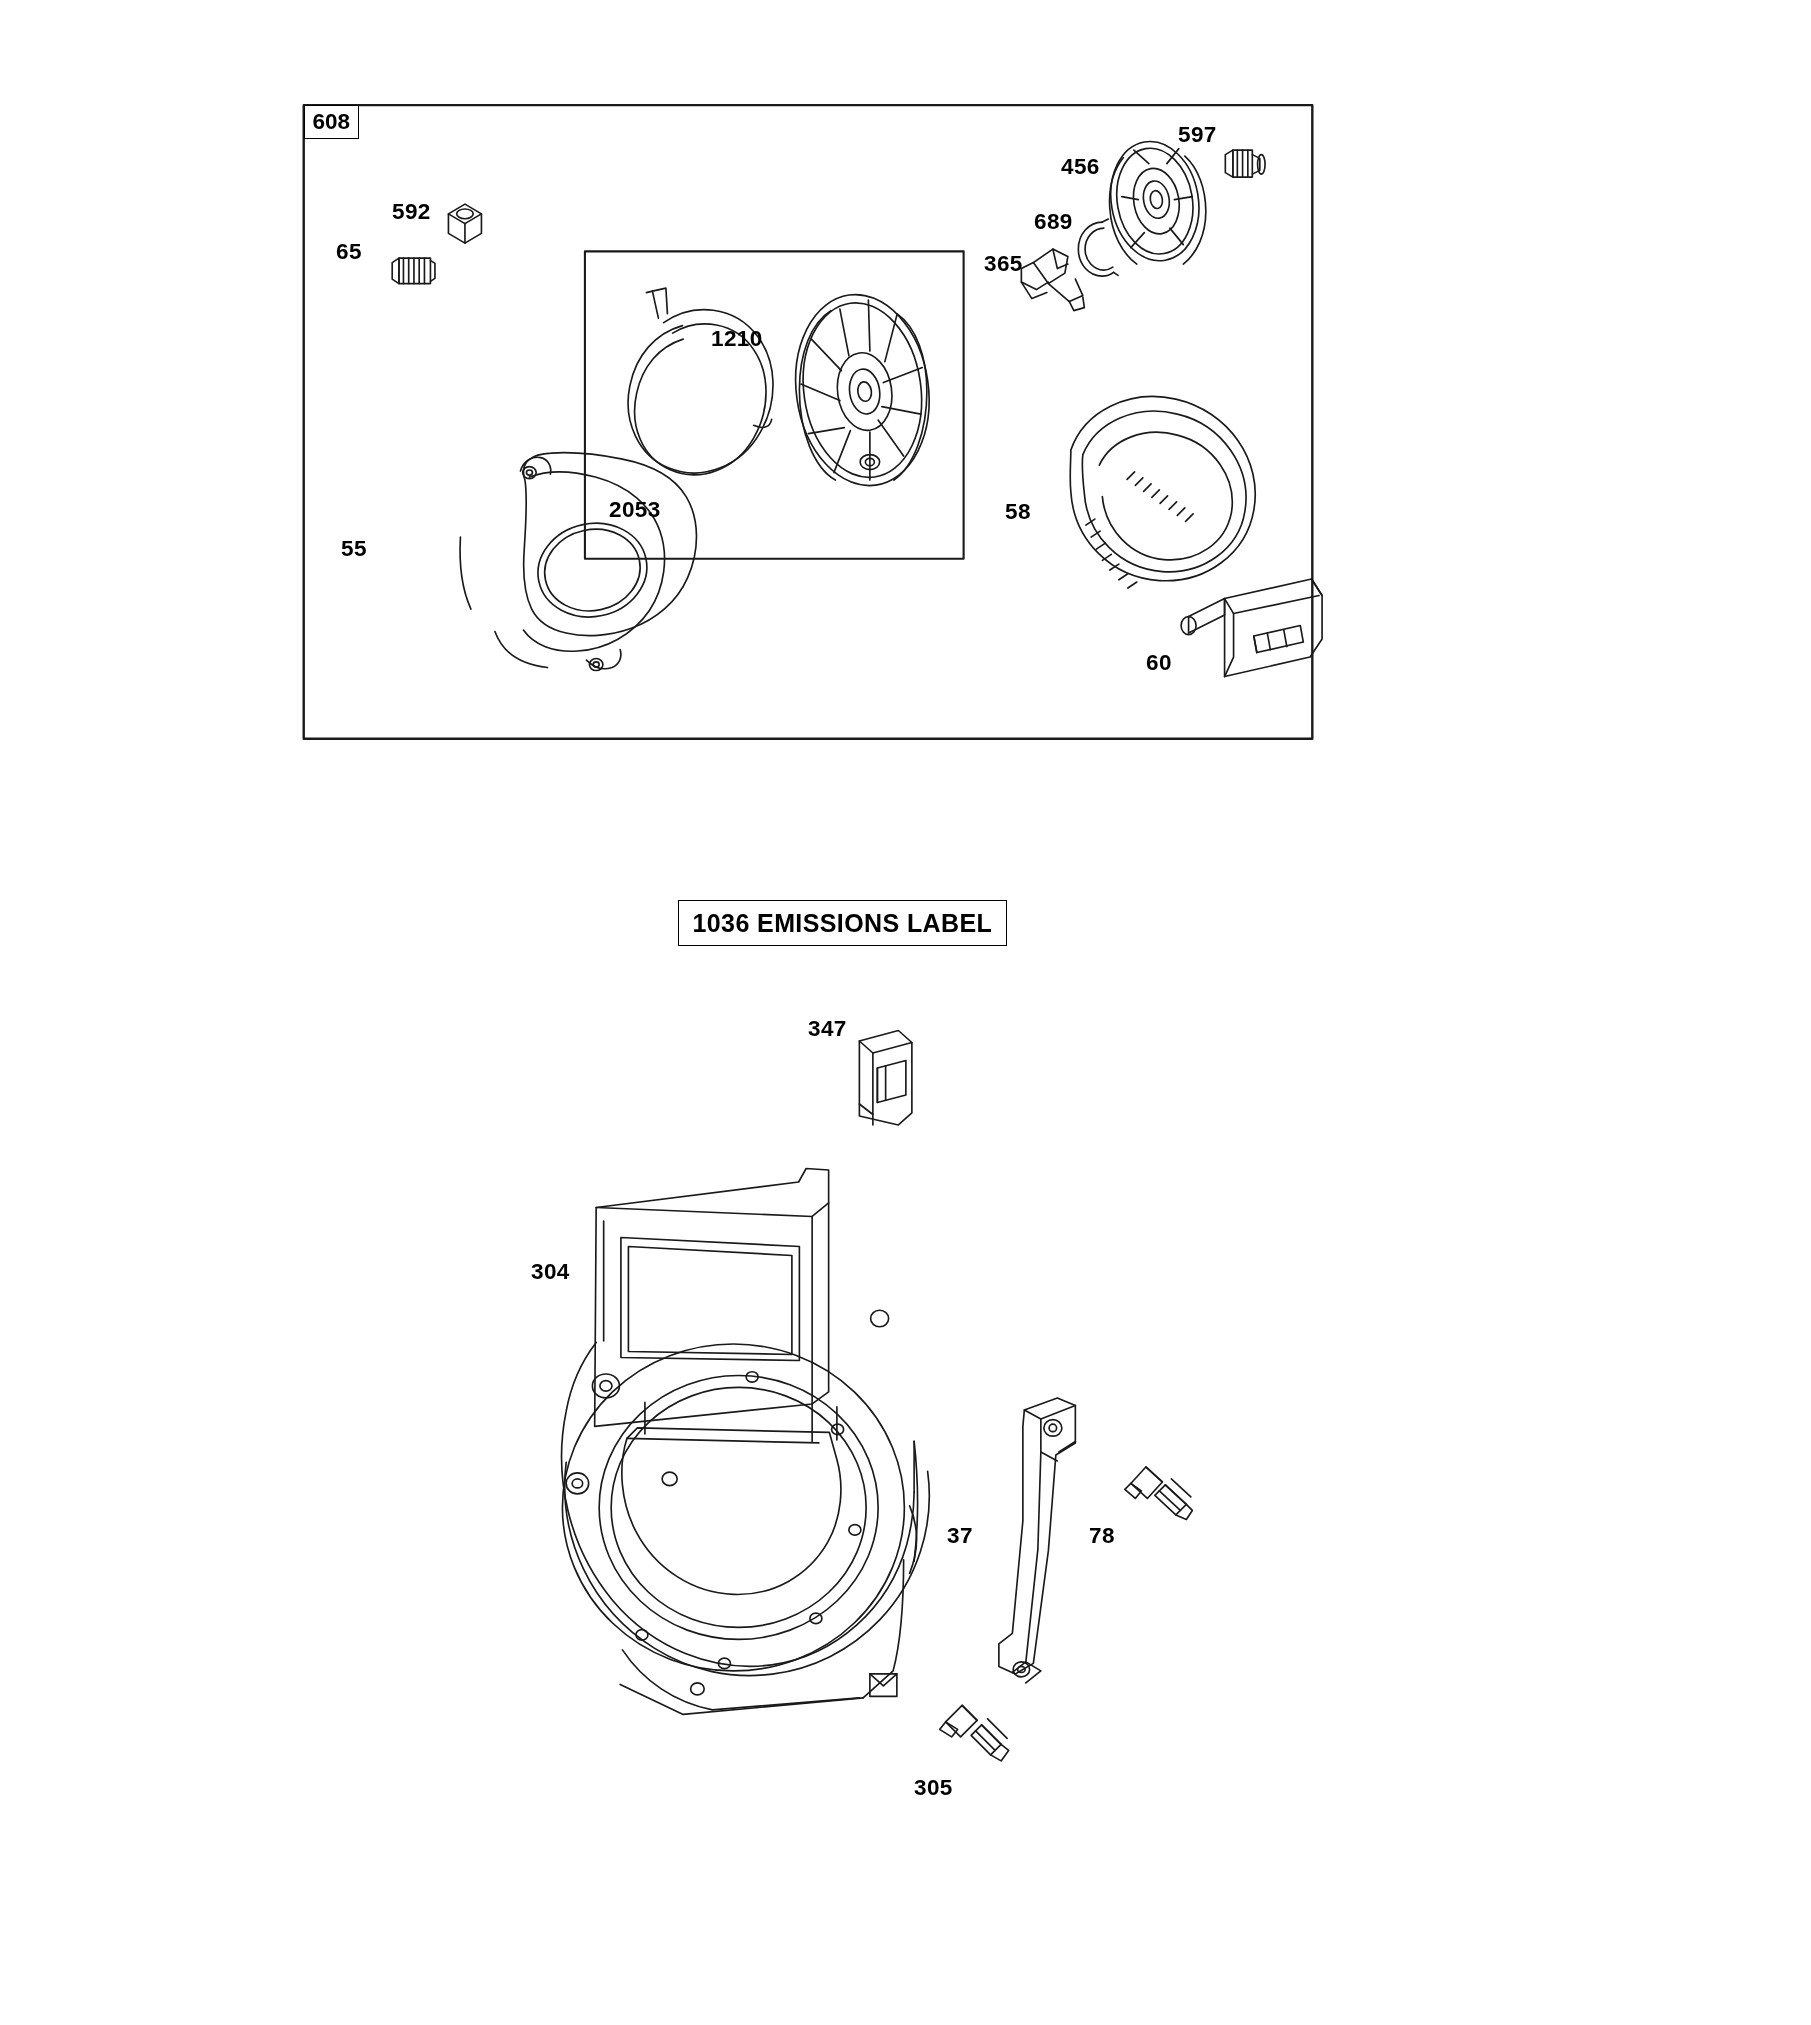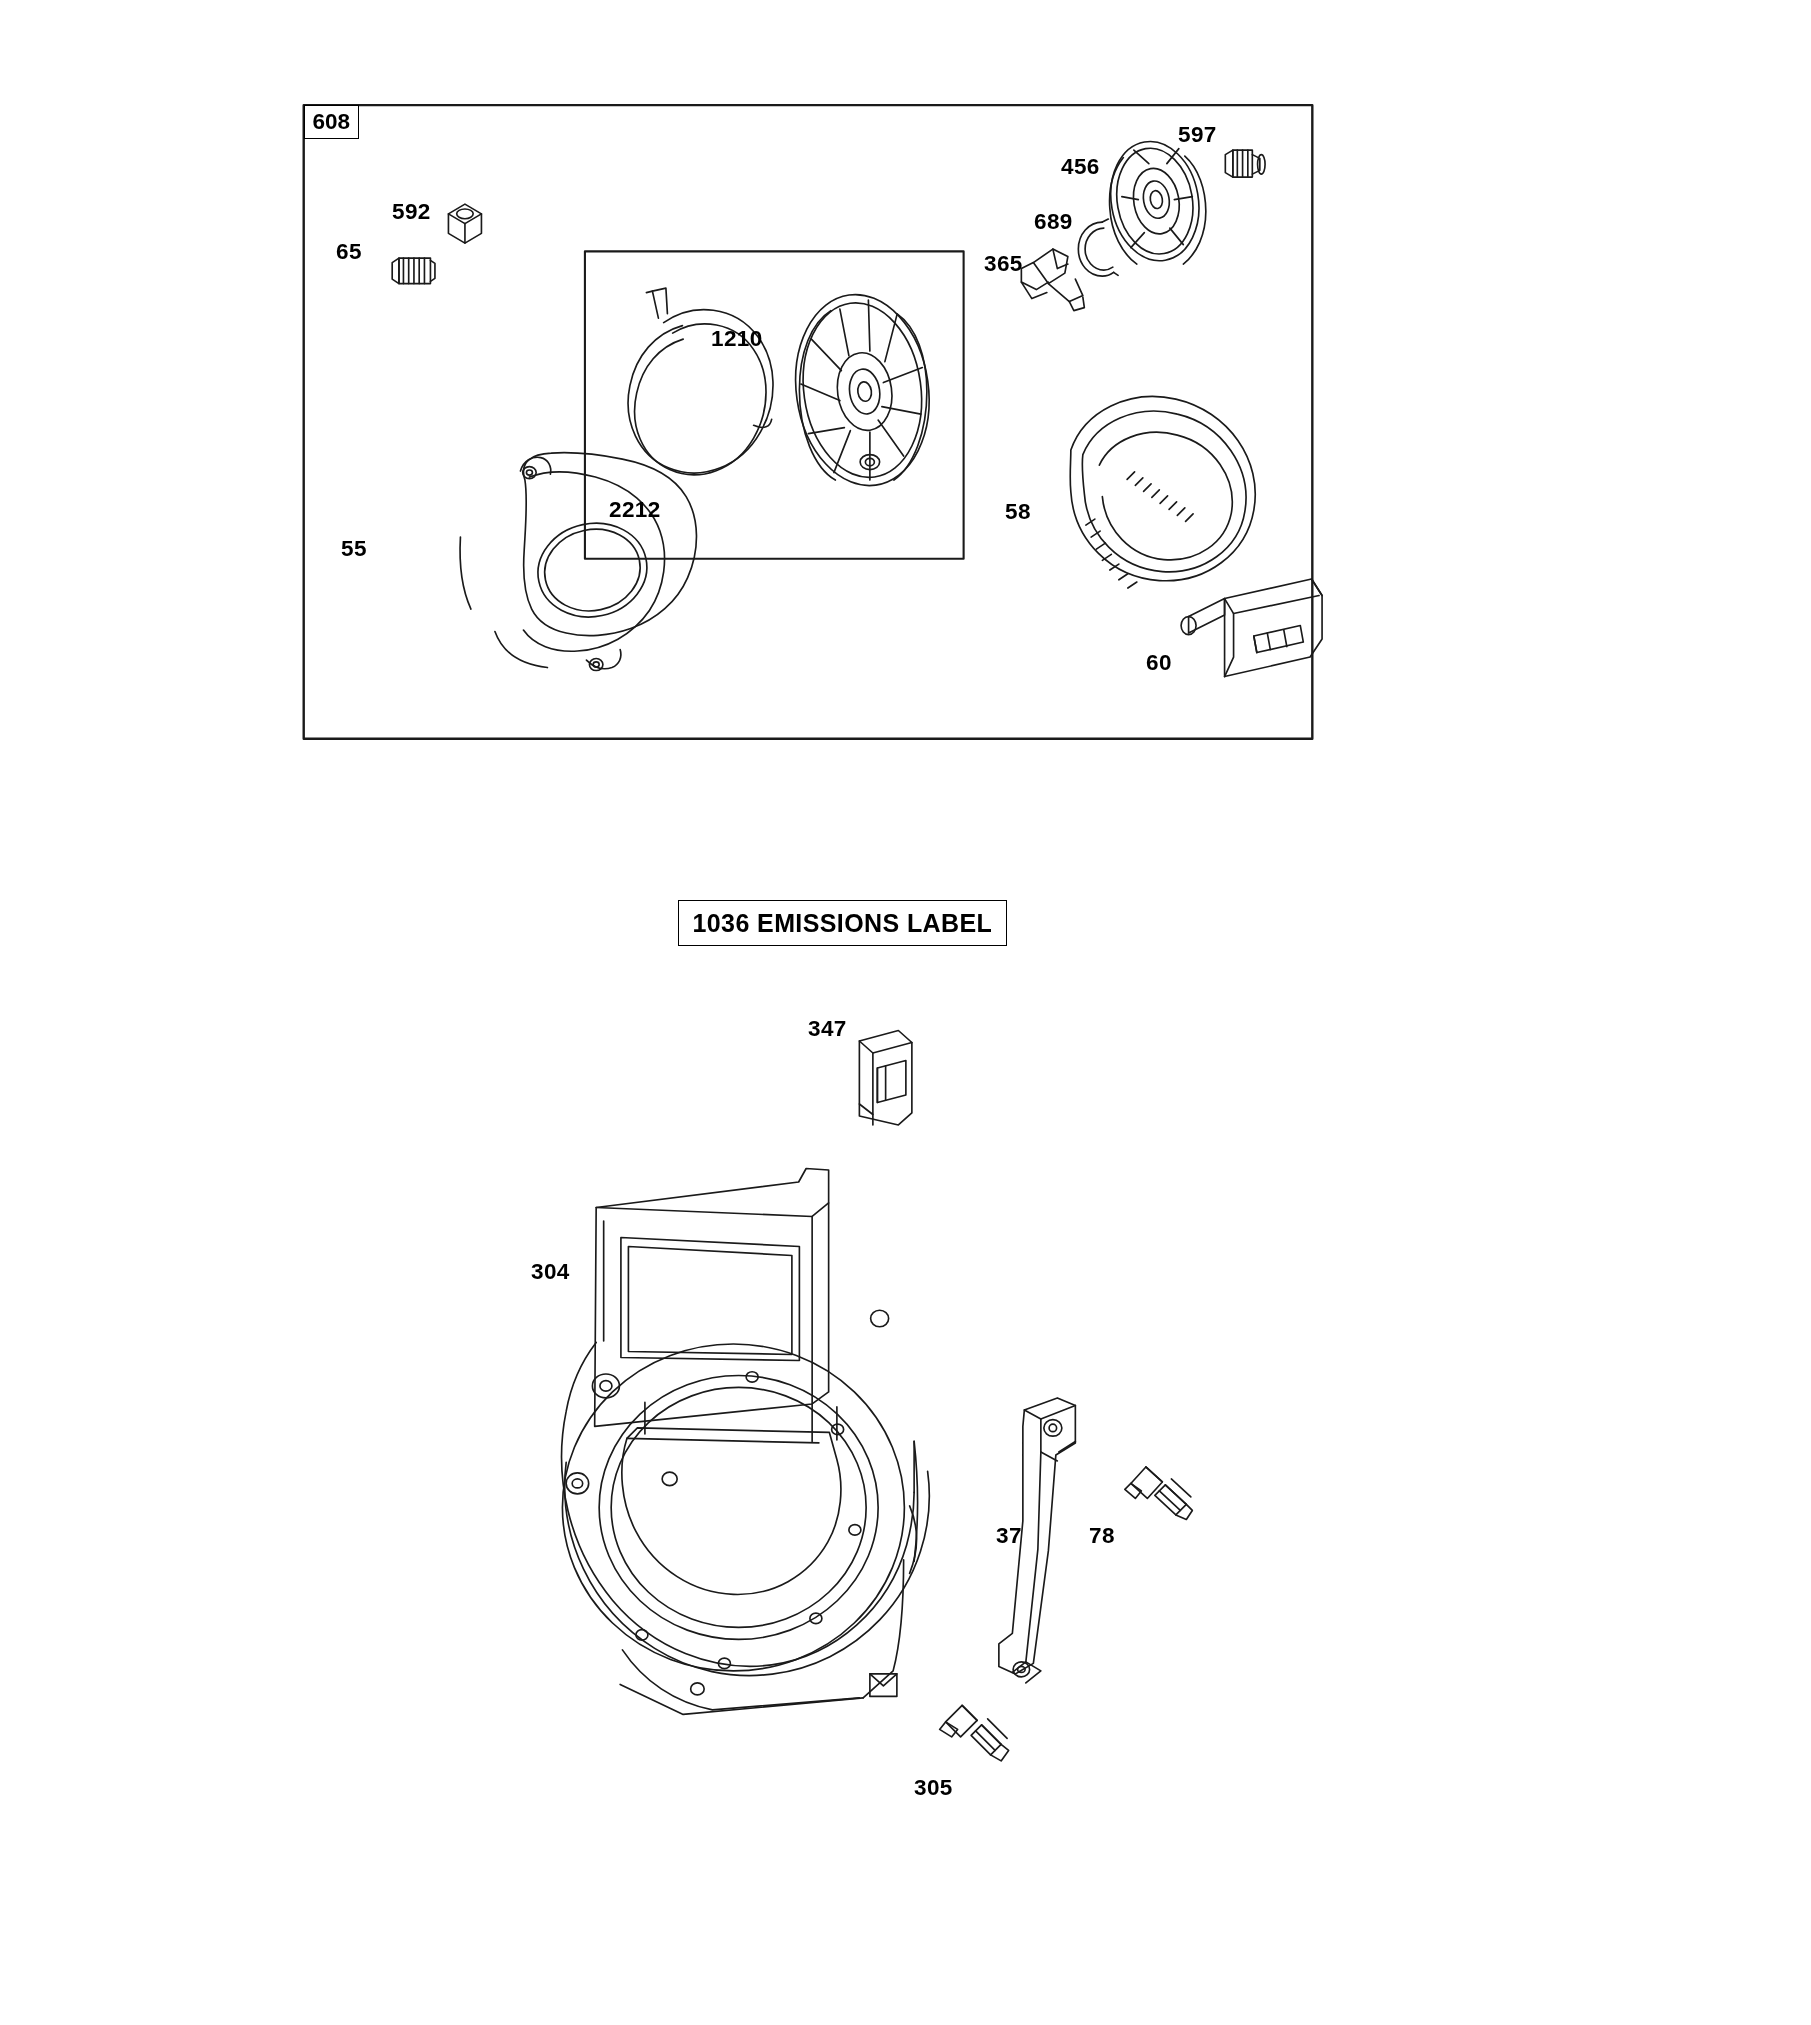"2212" div.callout { text: 2212 -> 2053 }
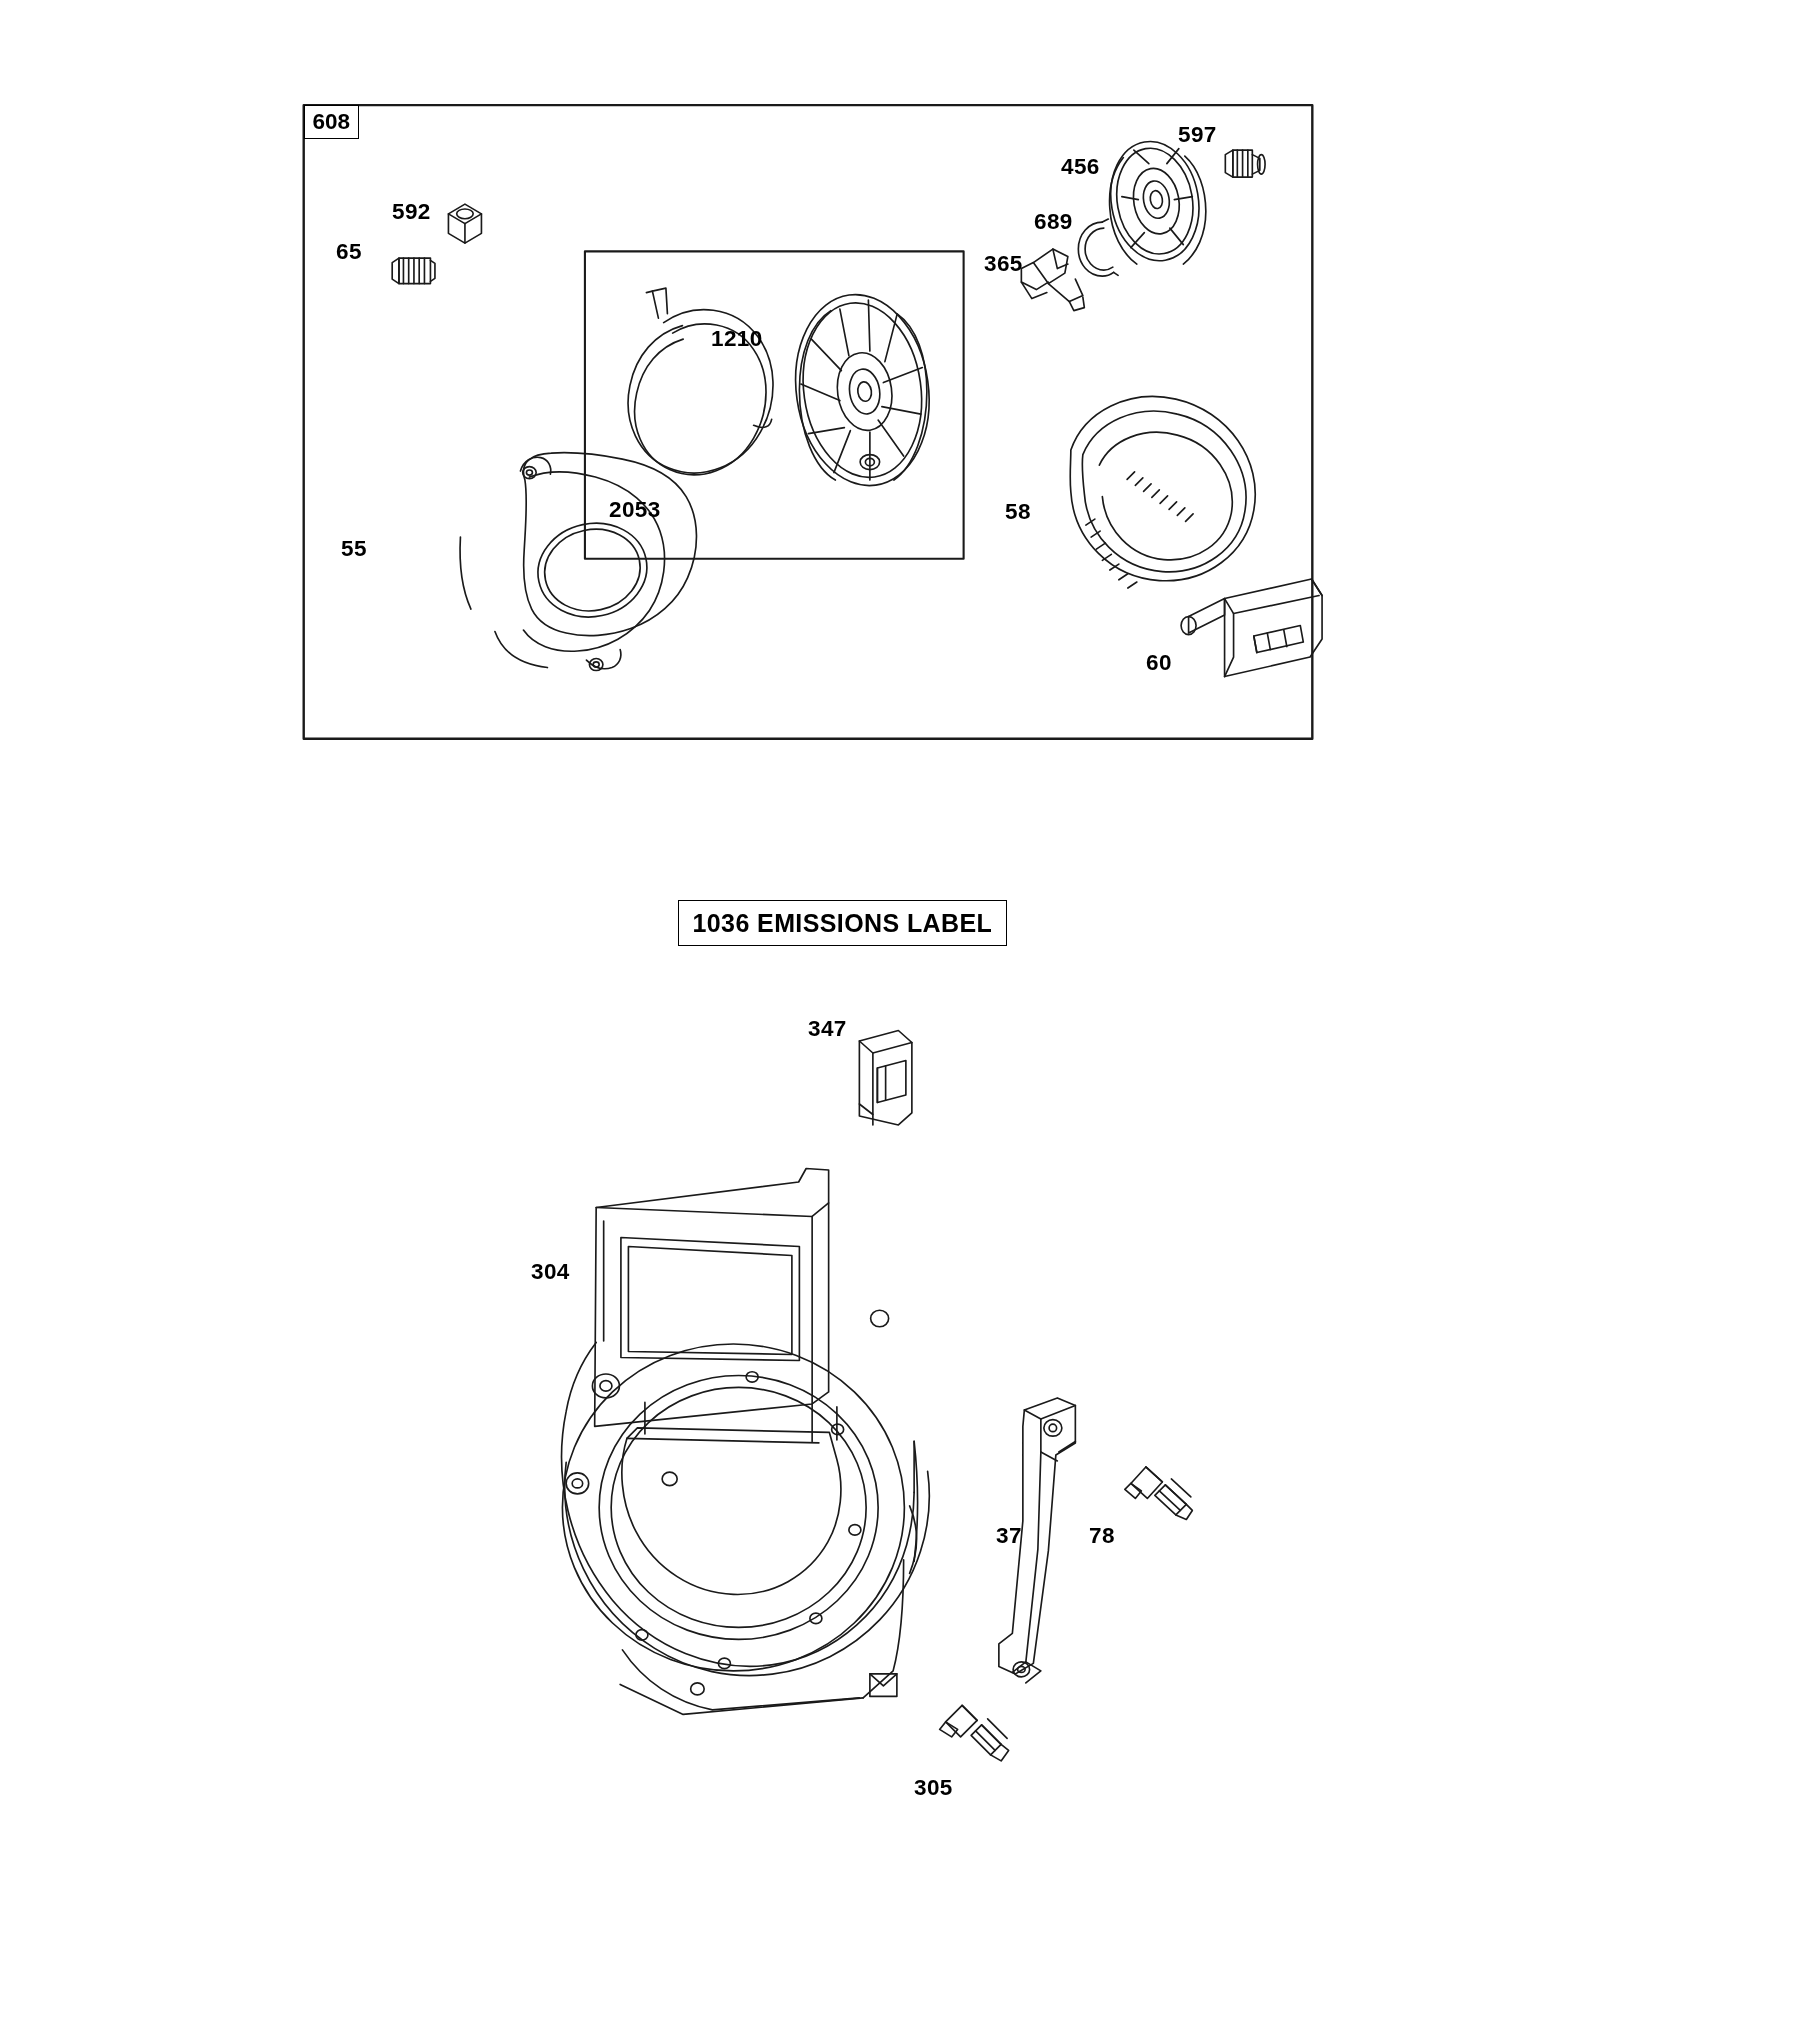"37" div.callout { left: 996px -> 947px }
